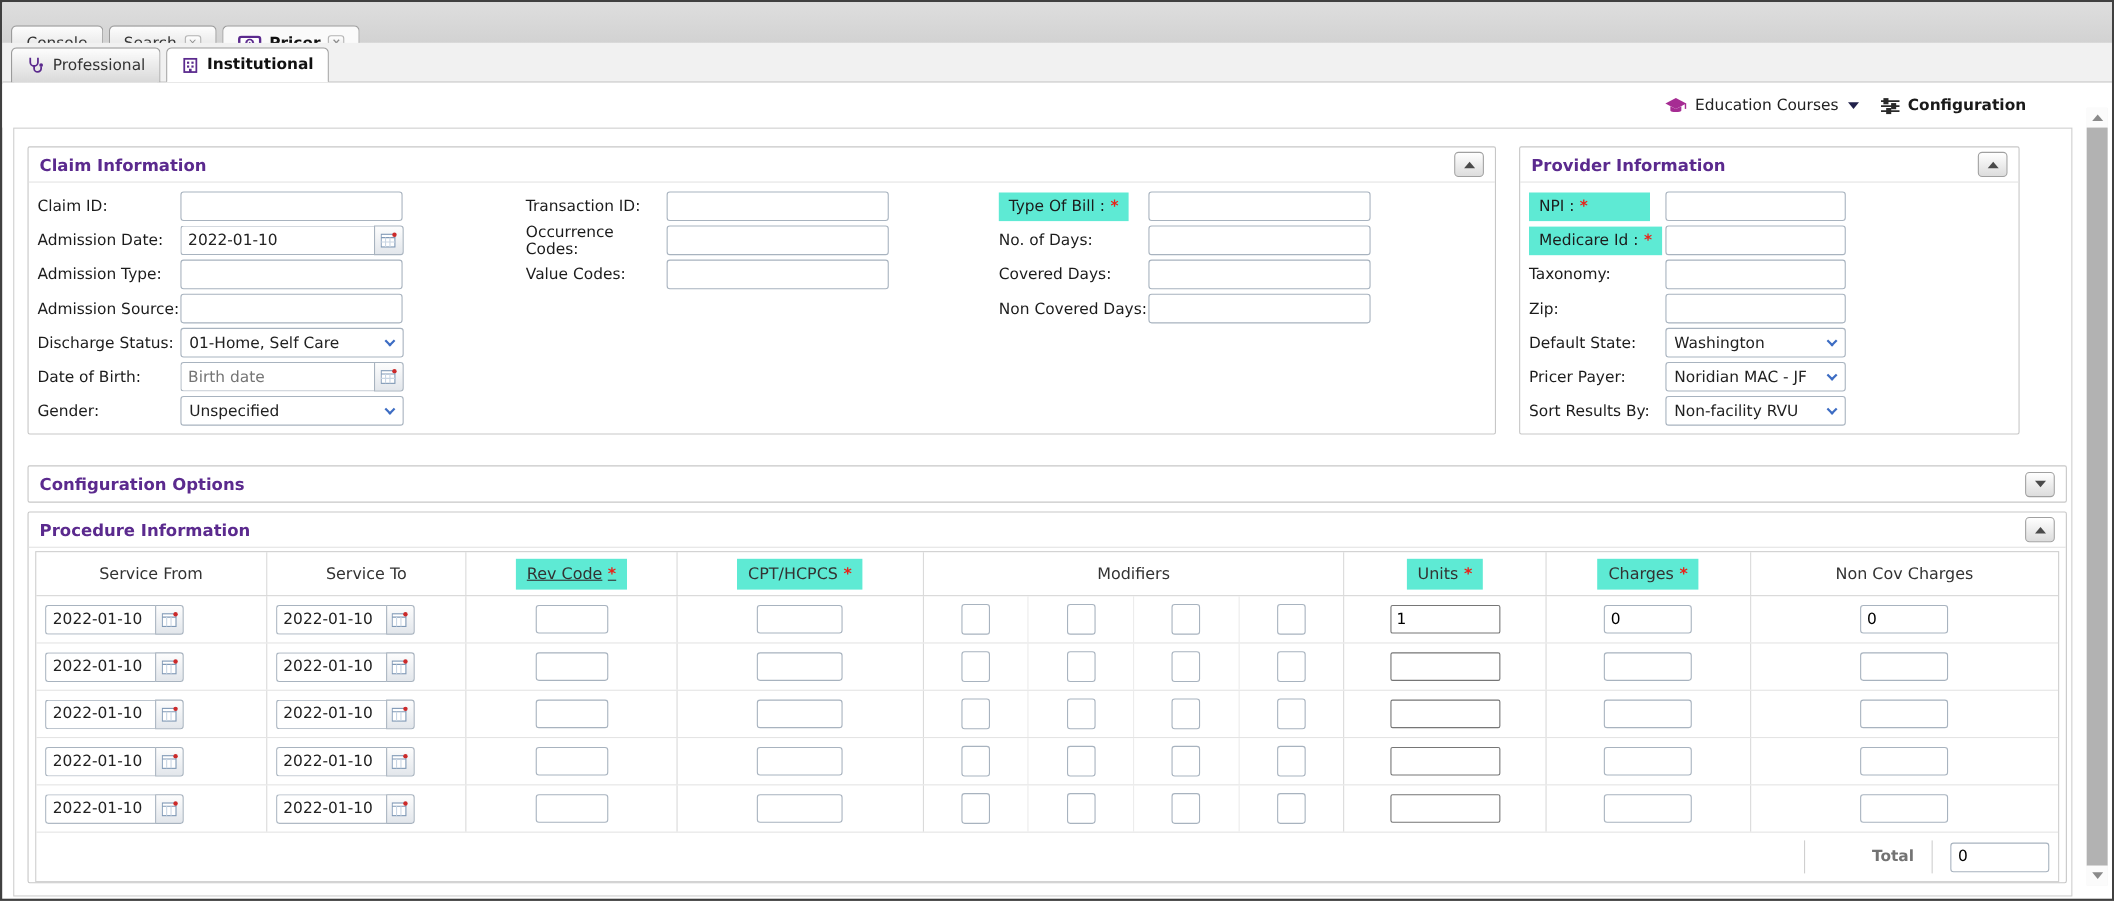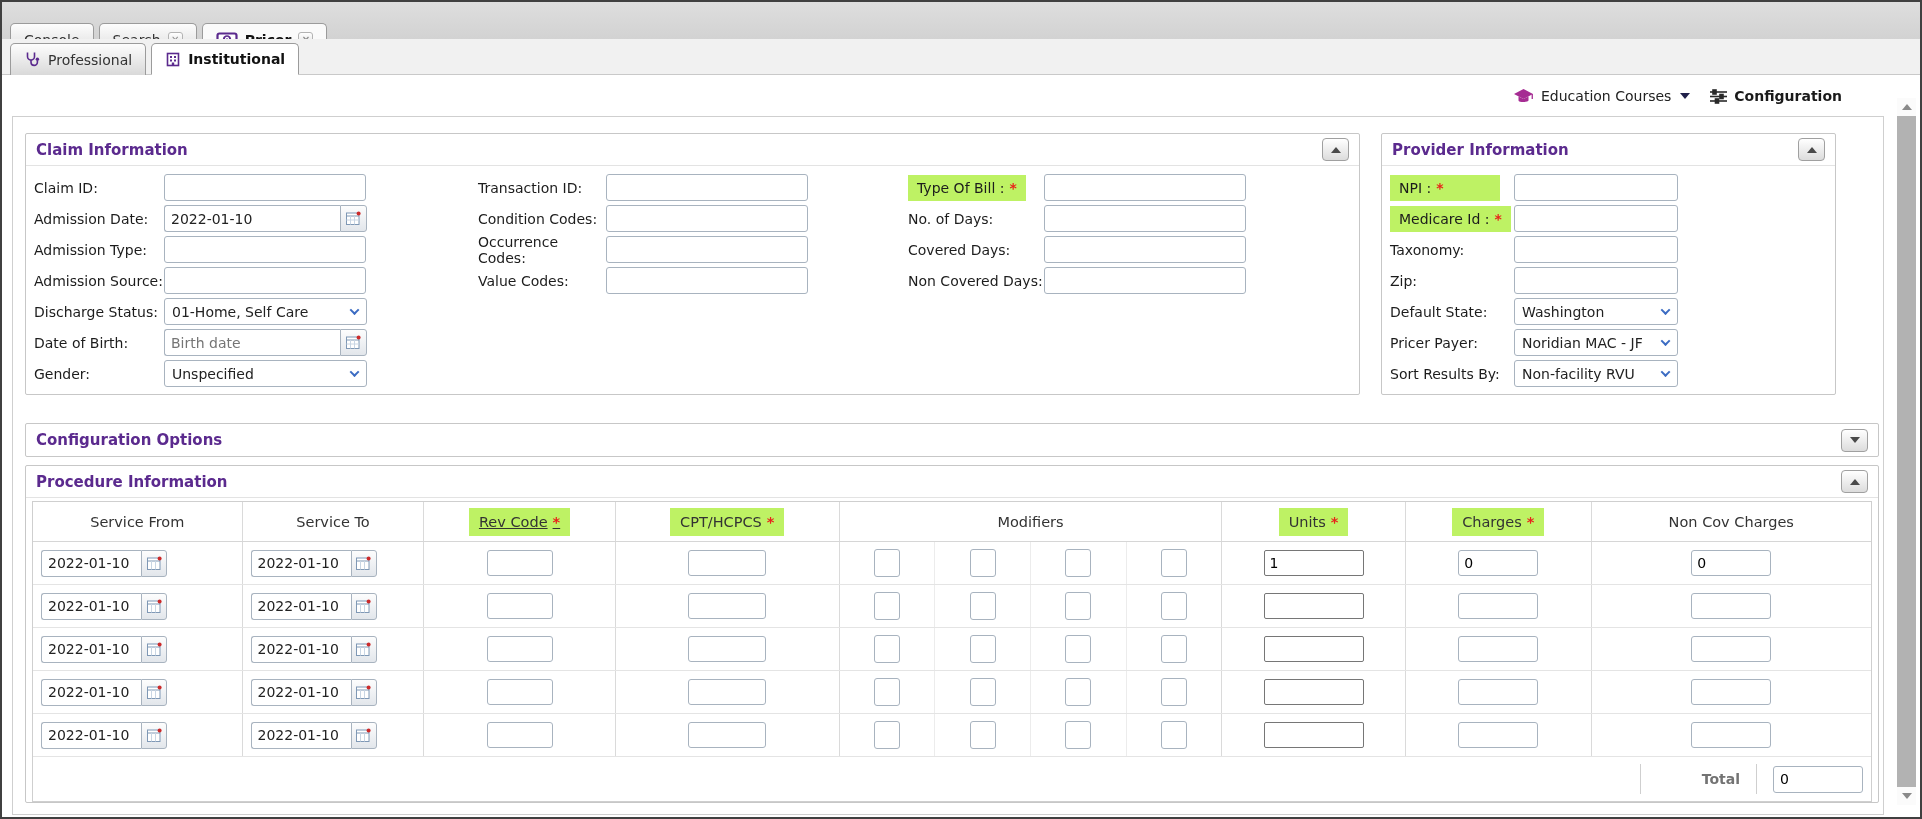"Type Of Bill : *" .hl { background: #bef264 -> #5eead4 }
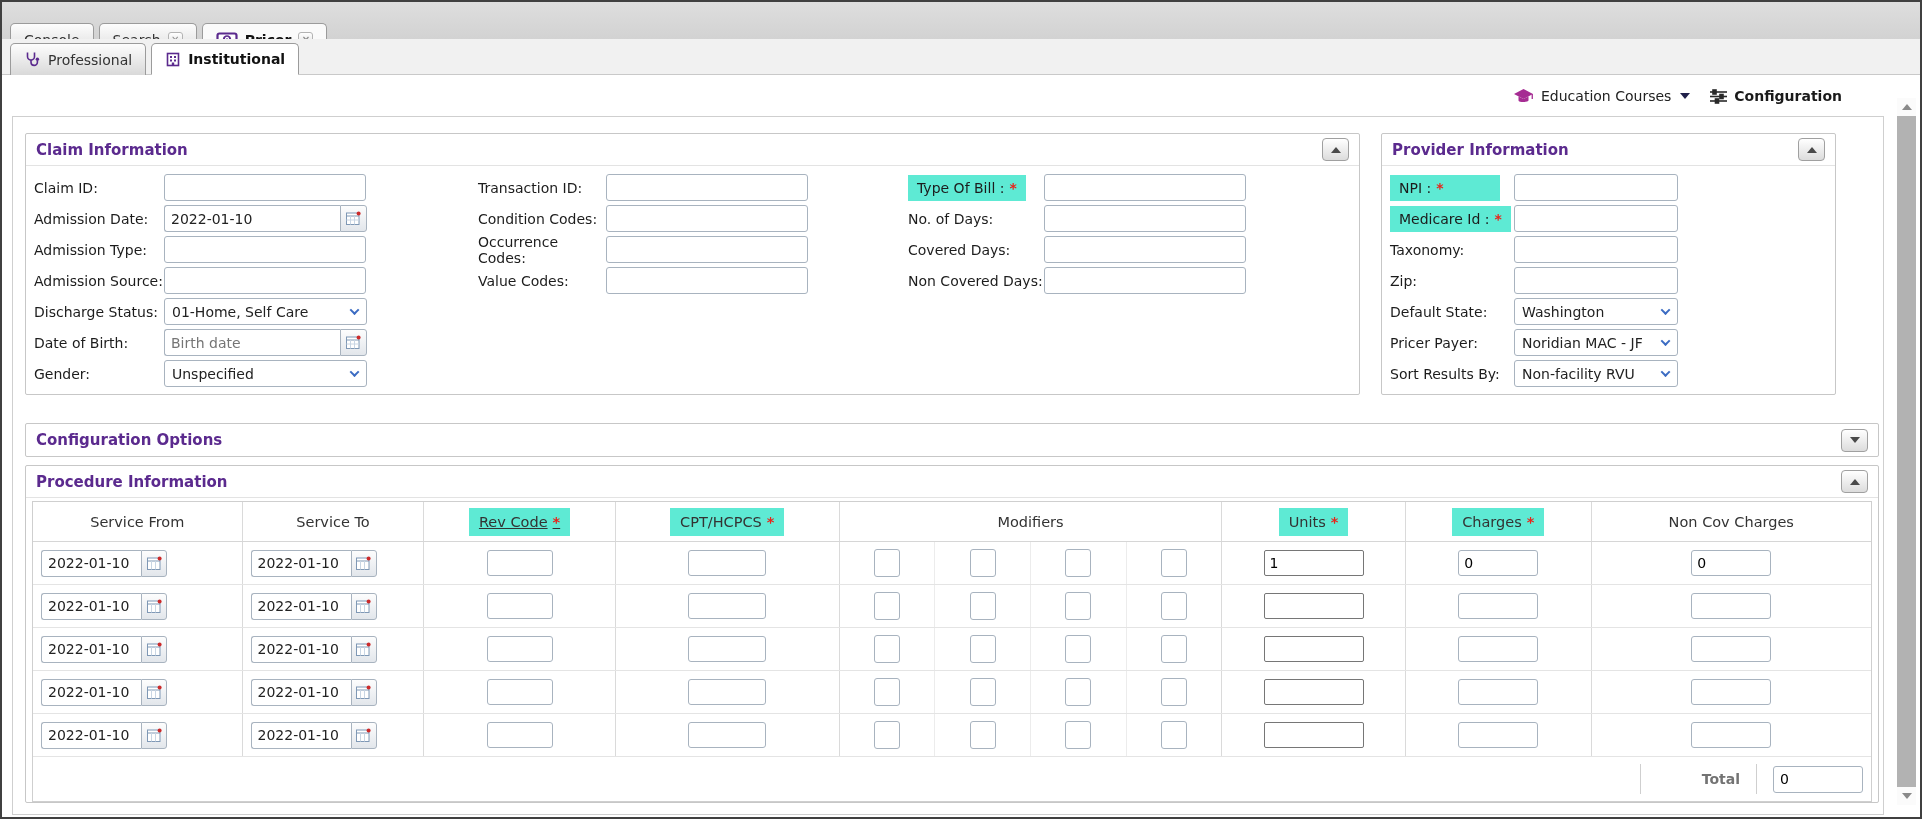"Condition Codes:" div.frow { html: <div> <label>Condition Codes:</label> <input> </div> -> none }
